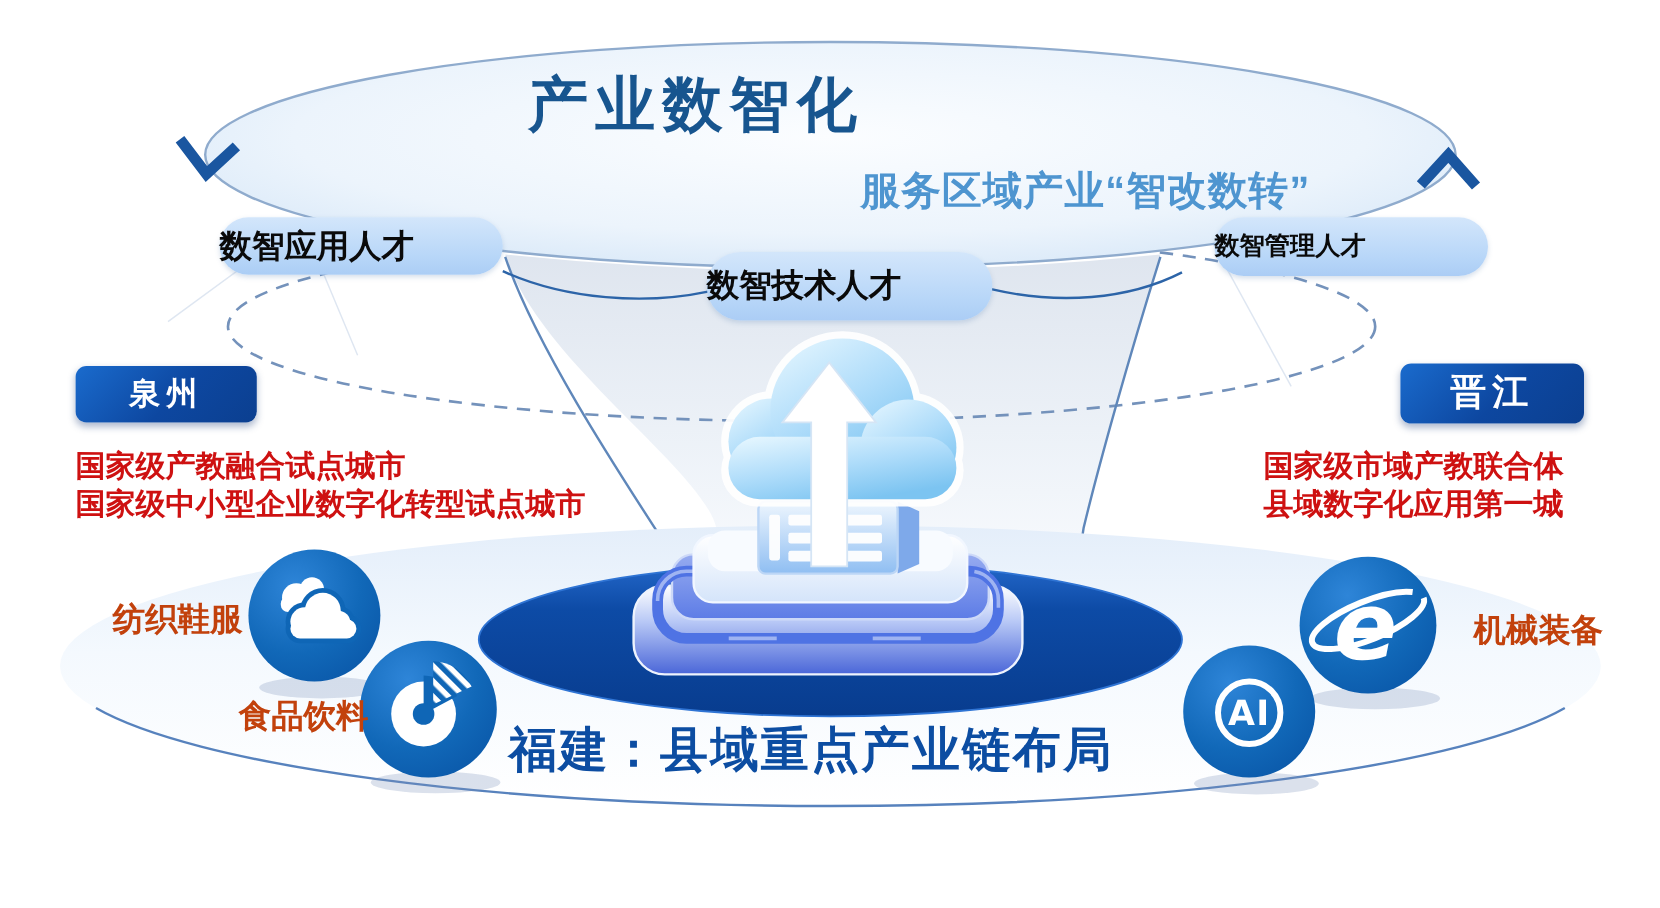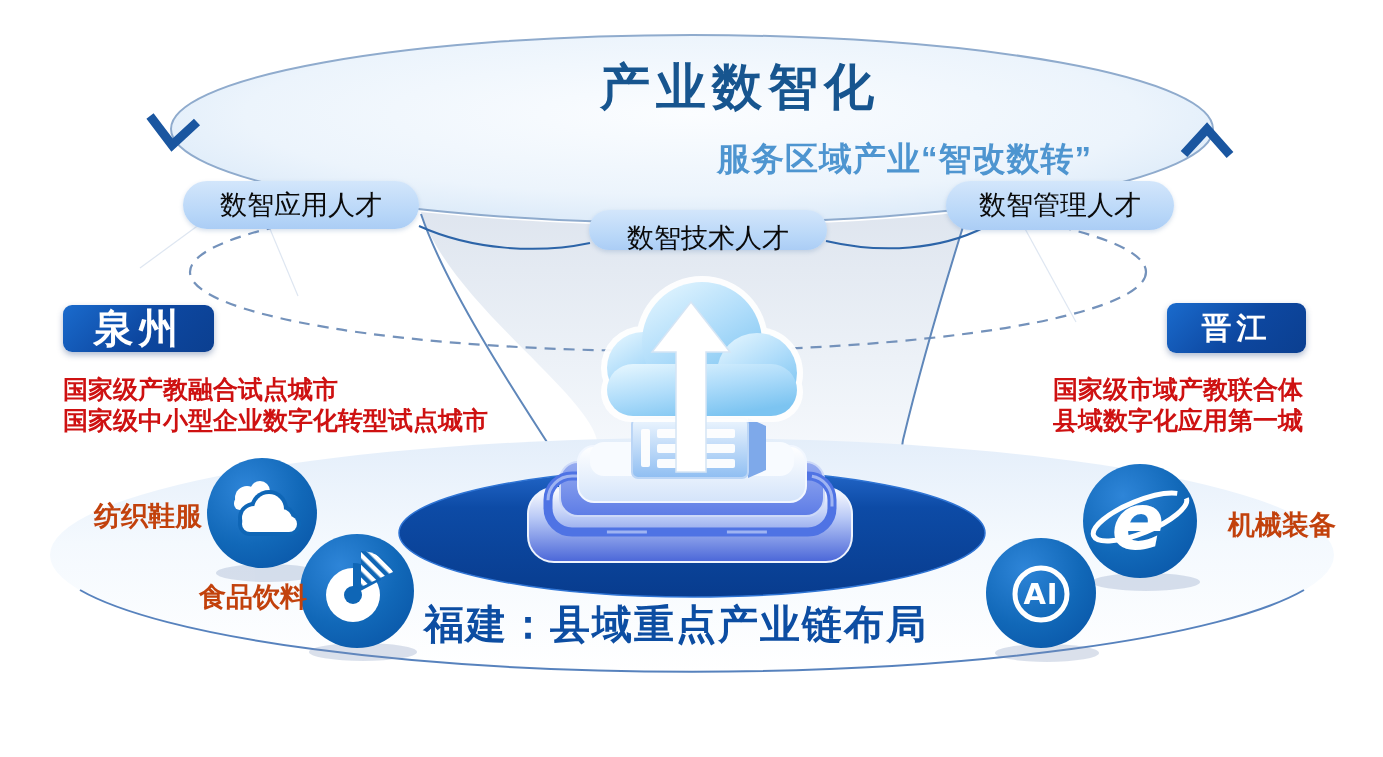"产业数智化" .page-title { text-align: center -> left }
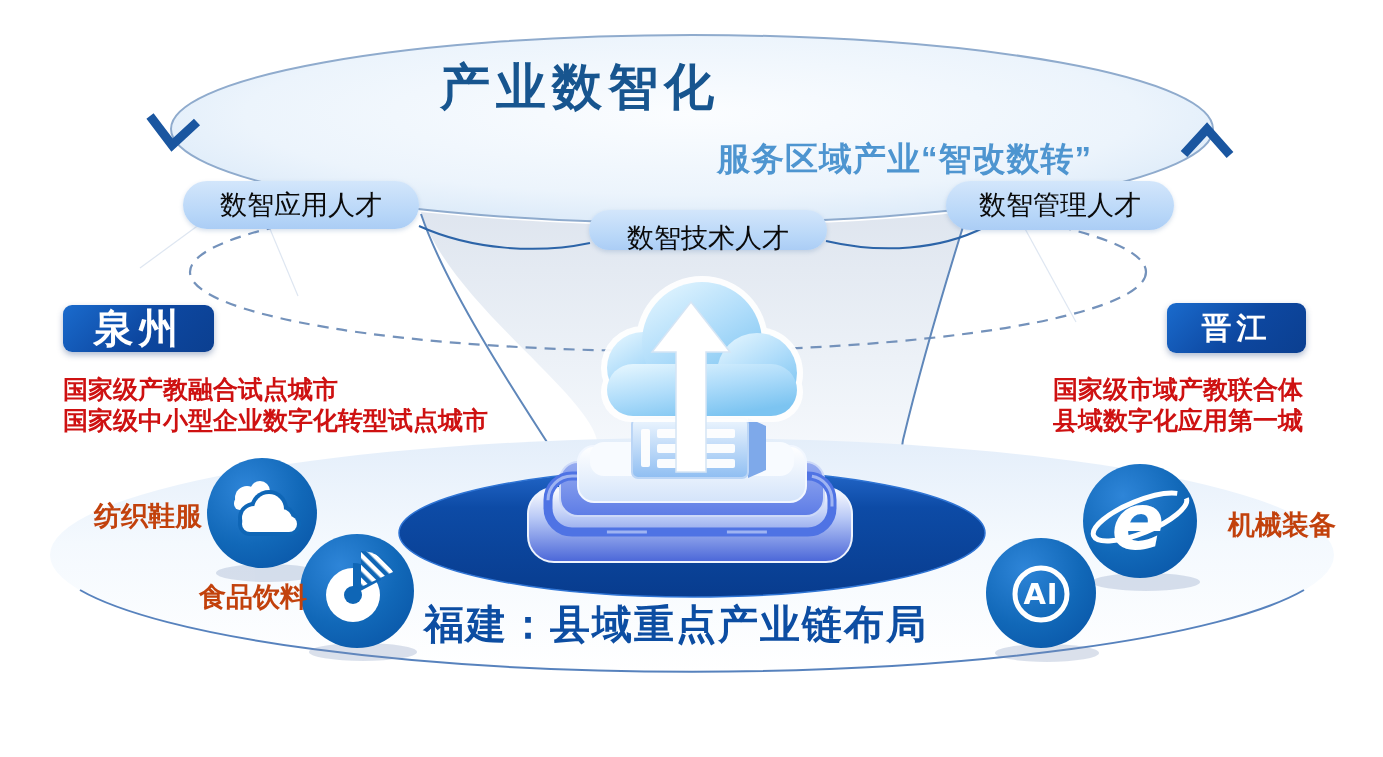"数智应用人才" .pill { font-weight: 400 -> 700; text-align: center -> none }
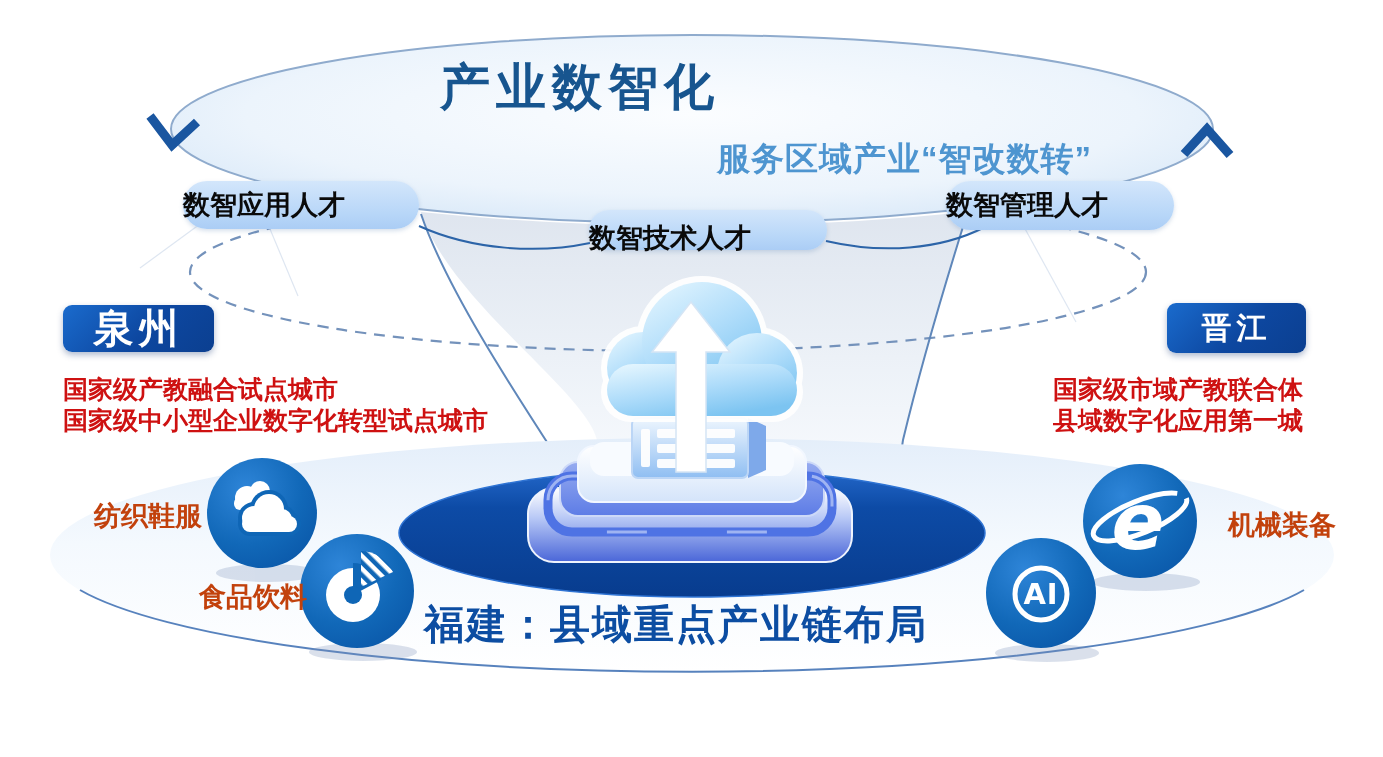"数智管理人才" .pill.p-right { font-size: 27px -> 21px; left: 946px -> 1012px }
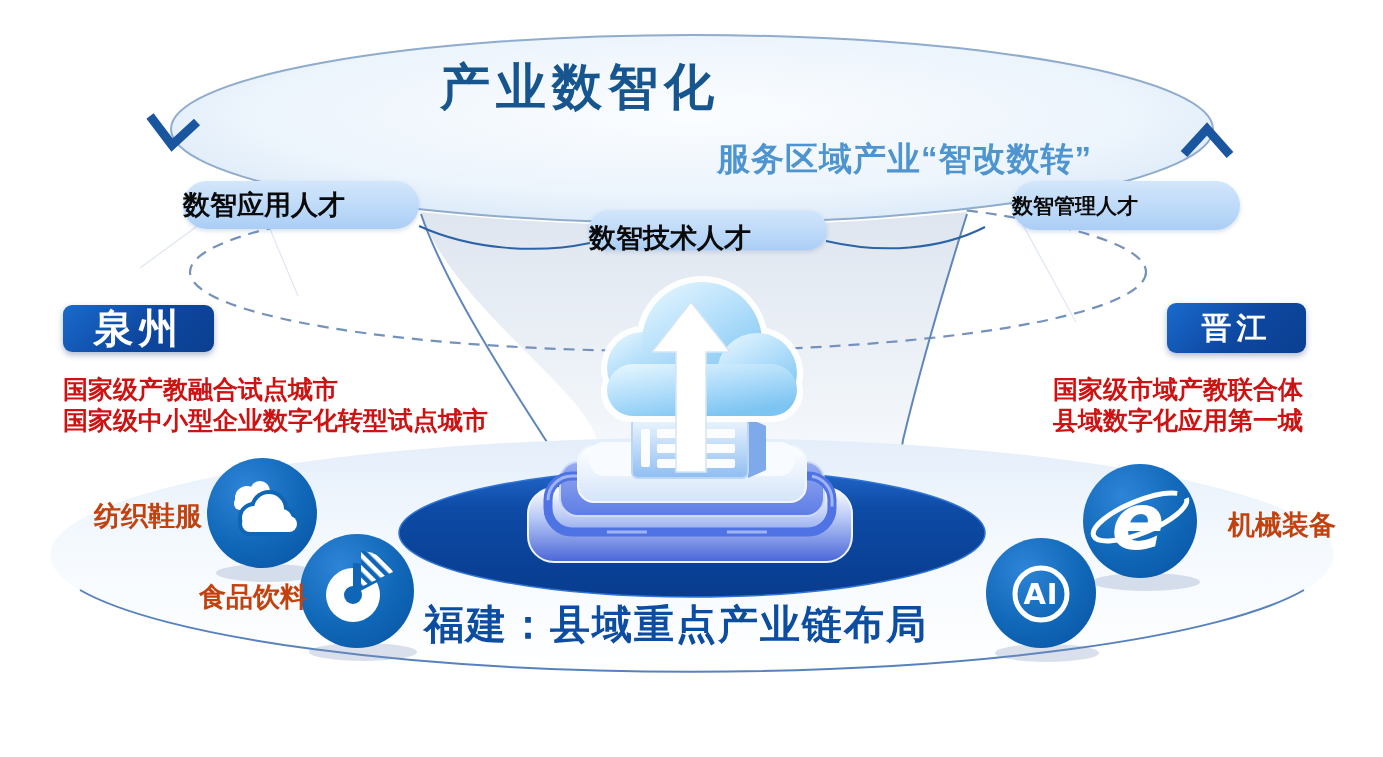"数智技术人才" .pill.p-center { height: 40px -> 57px }
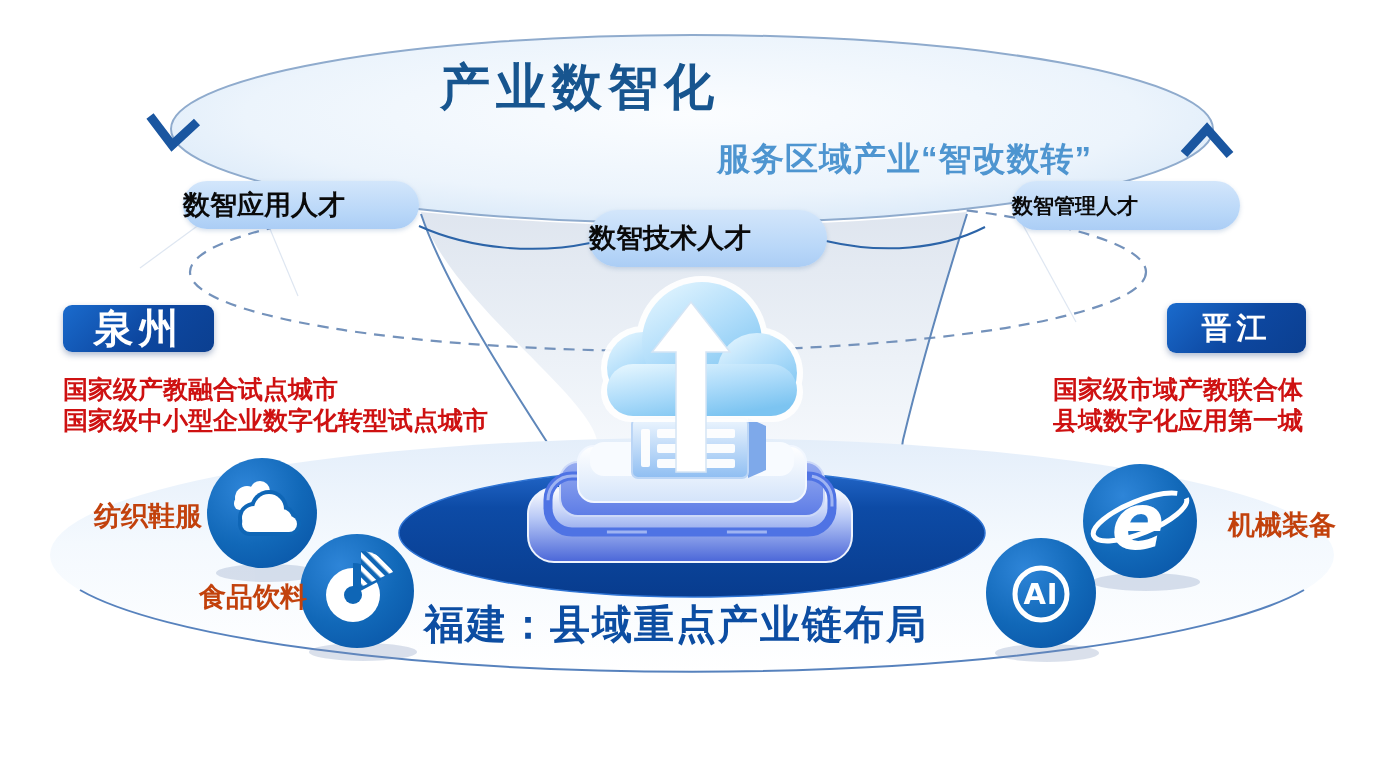"泉州" .citybox.c-left { font-size: 40px -> 26px }
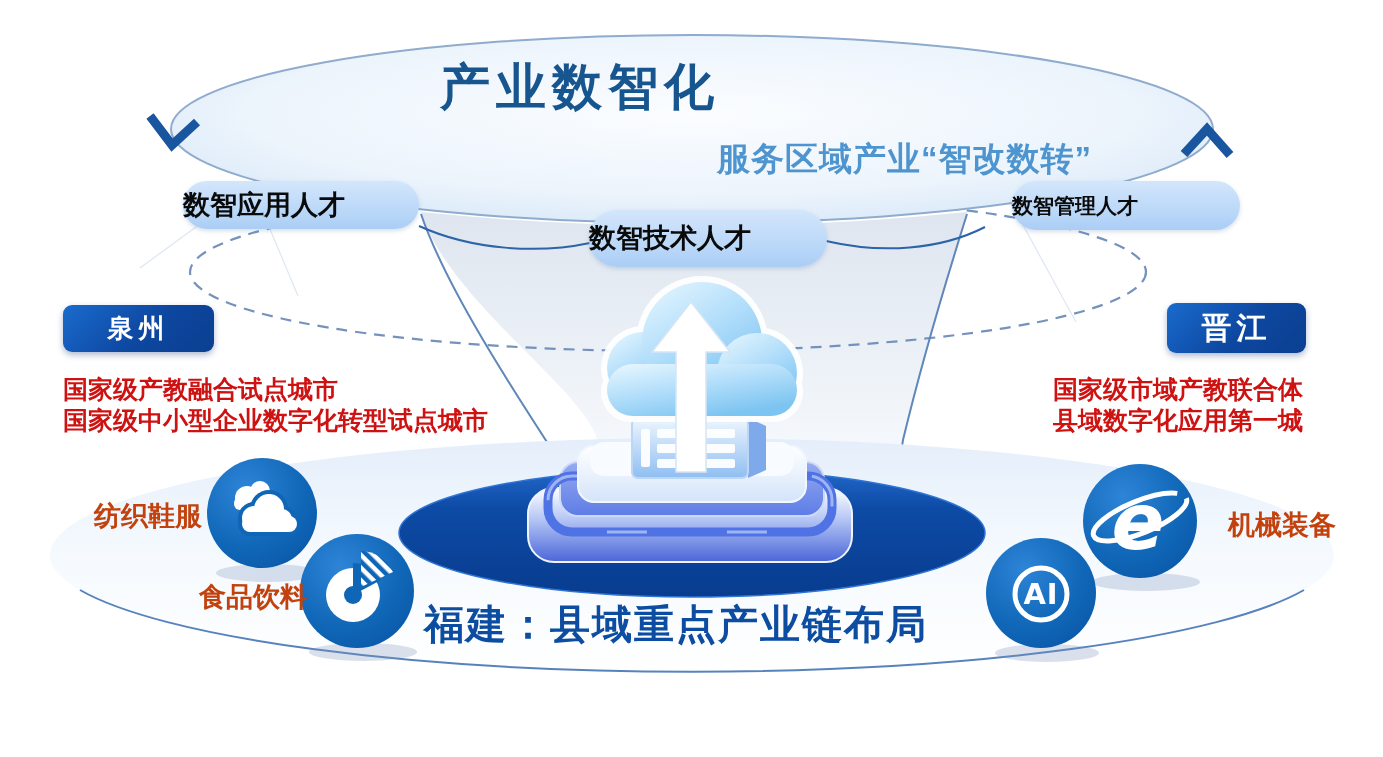"晋江" .citybox.c-right { width: 139px -> 153px }
